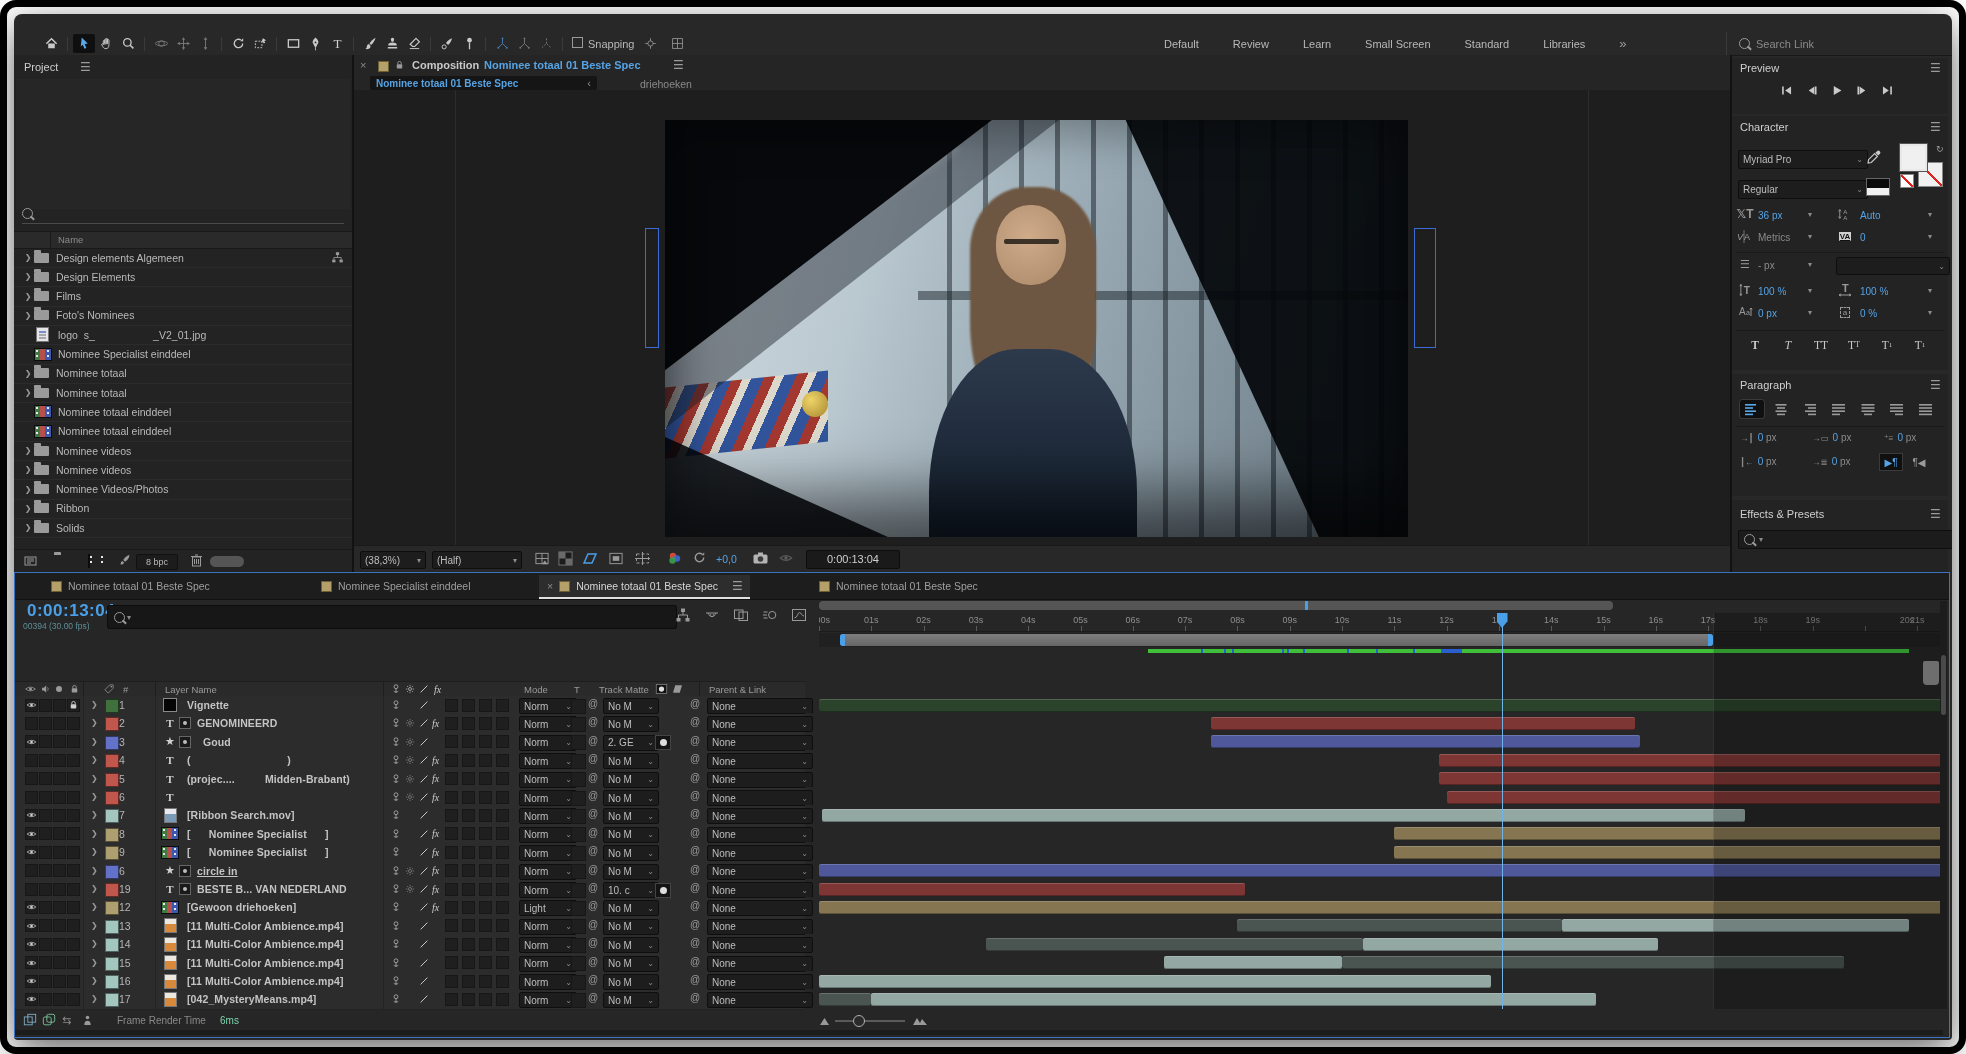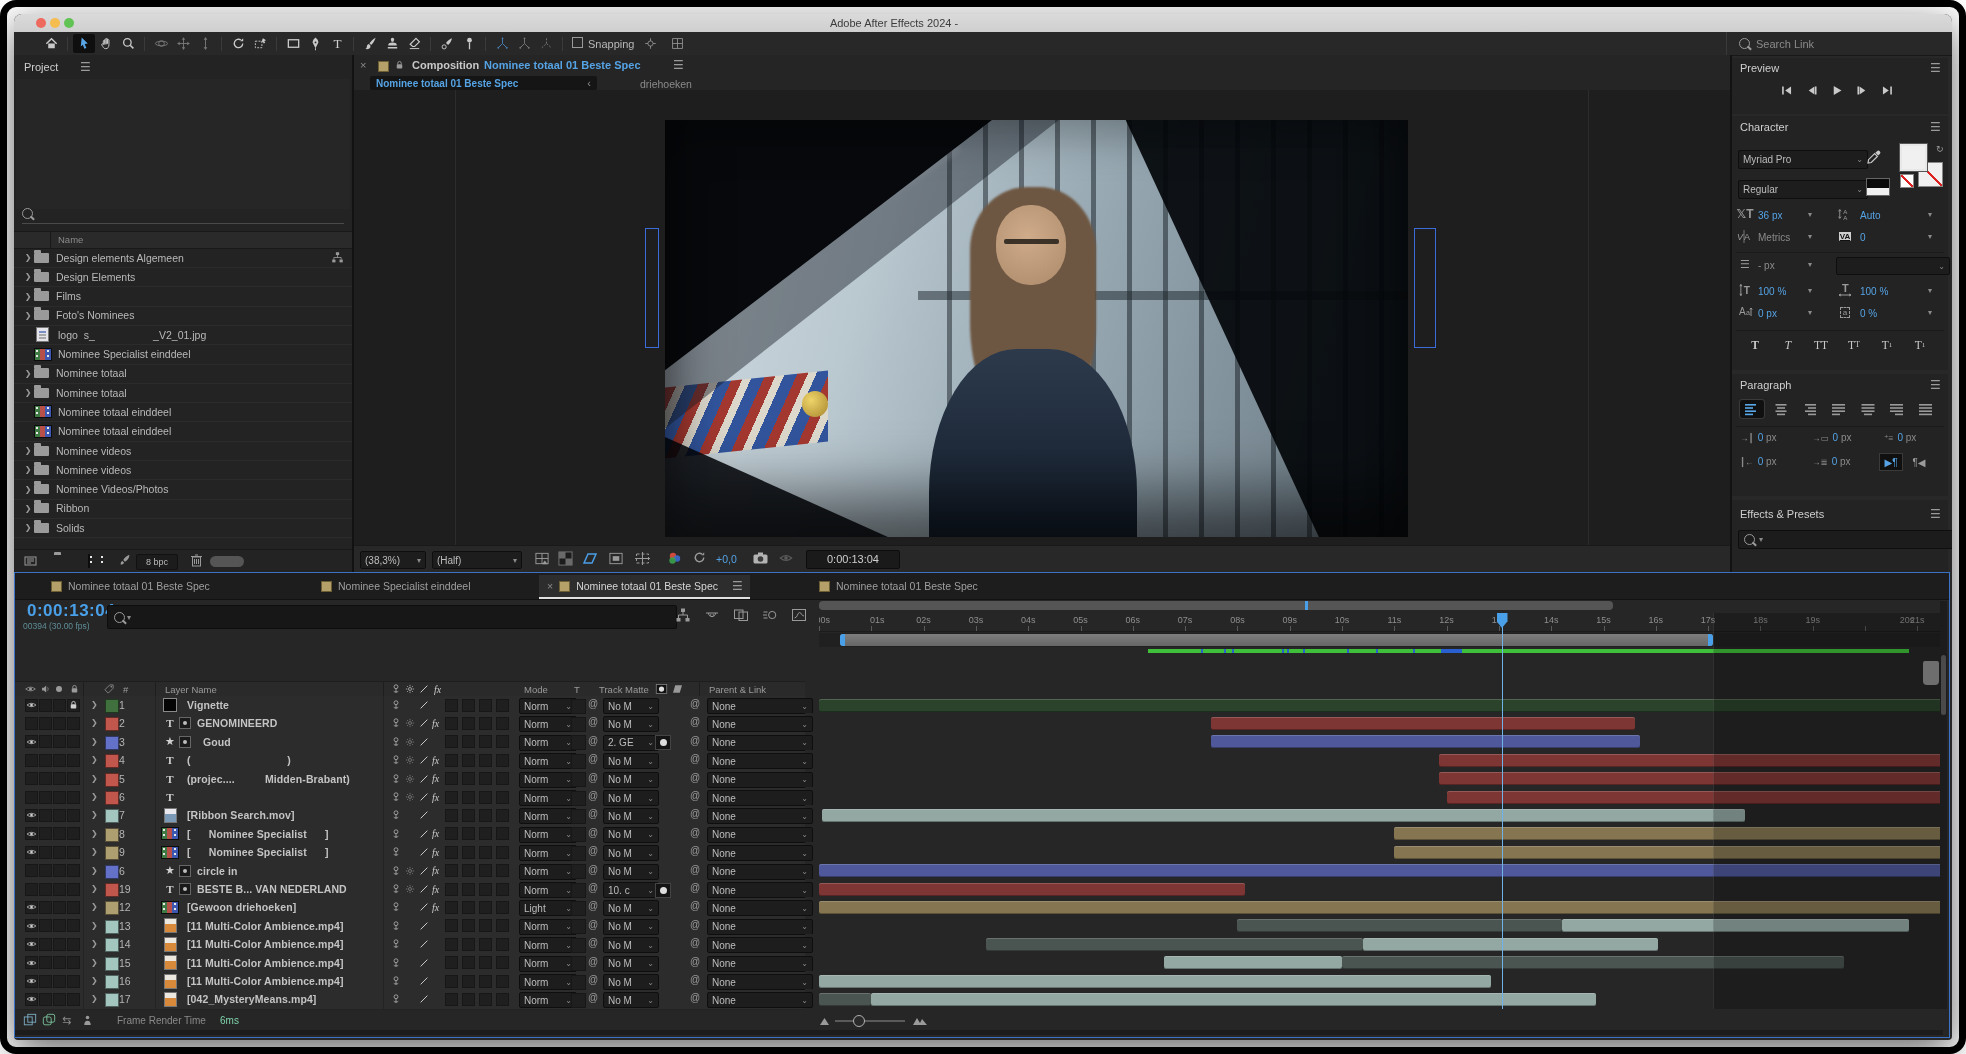"Adobe After Effects 2024 -" div { html: <div> <span></span> <span></span> <span></span> <div>Adobe After Effects 2024 -</div> </div> -> none }
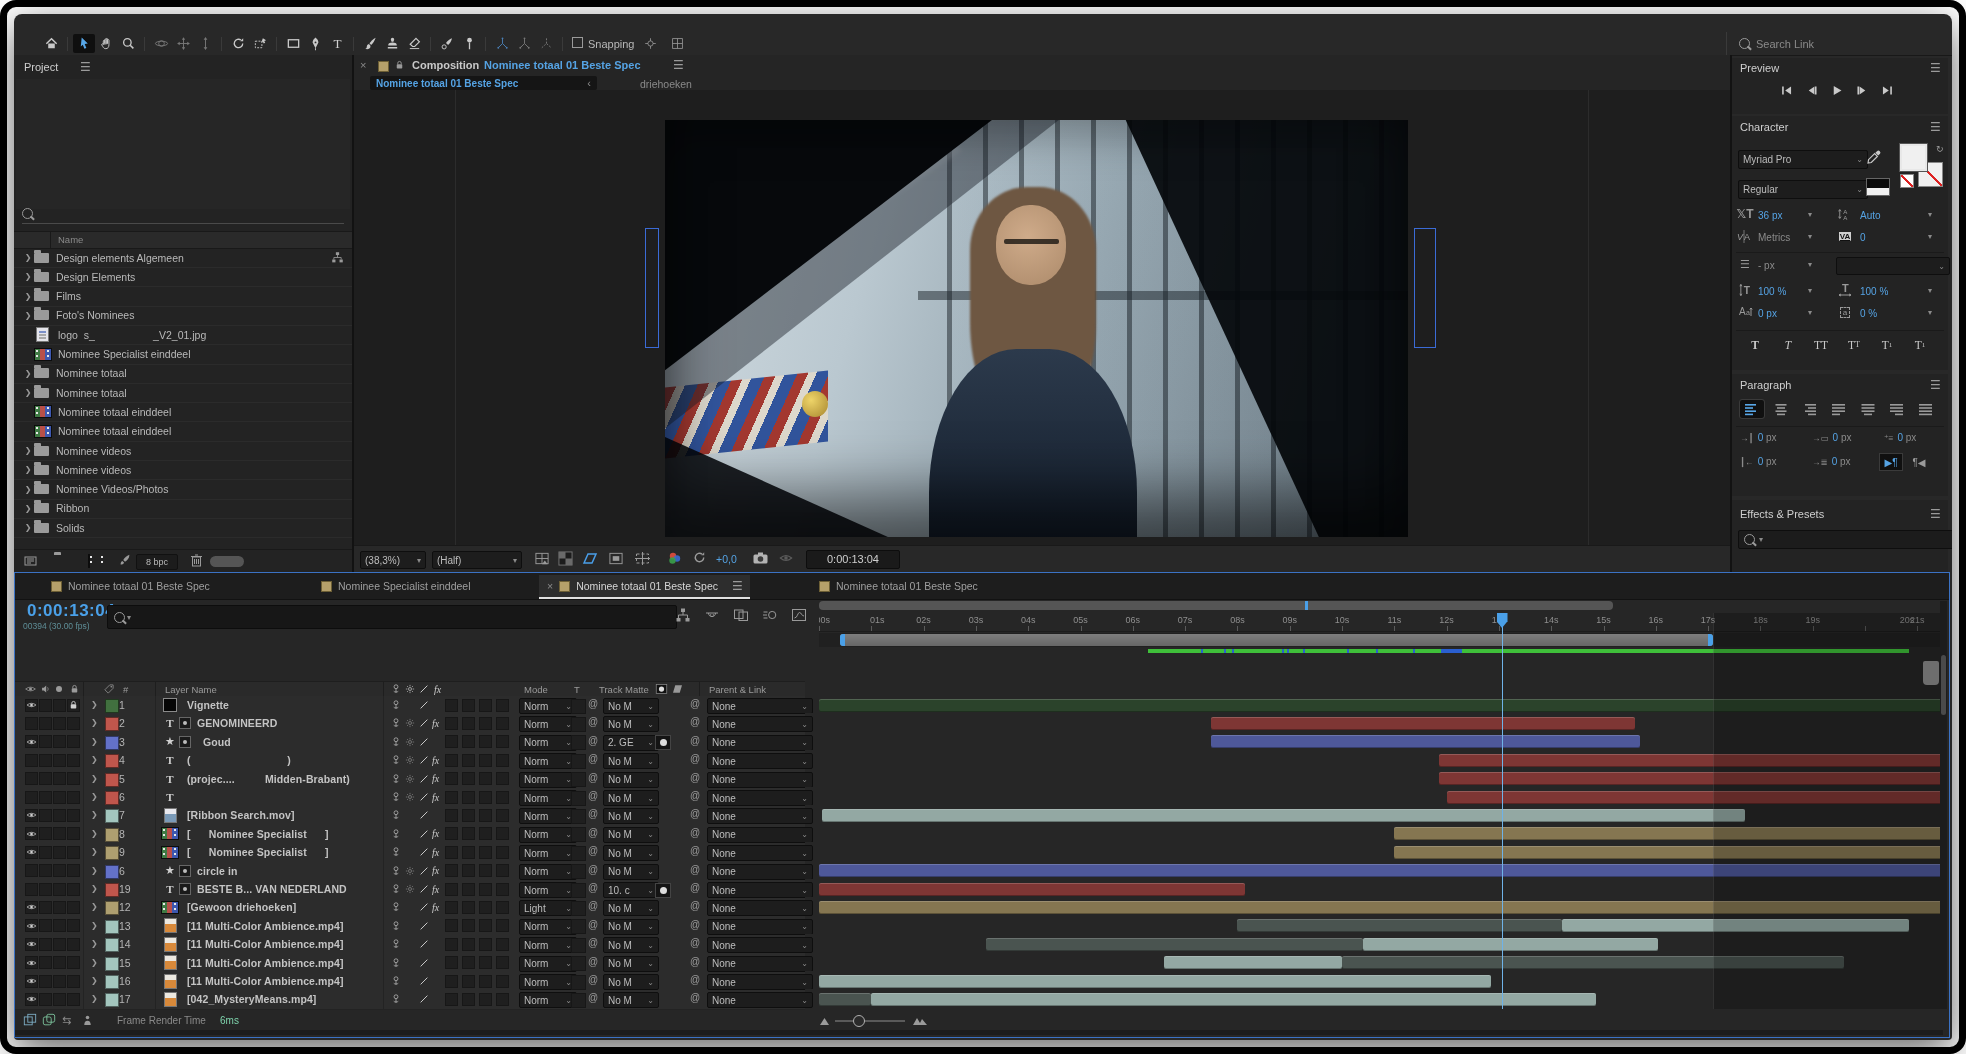"Default" div { html: none -> <div> <span>Default</span> <span>Review</span> <span>Learn</span> <span>Small Screen</span> <span>Standard</span> <span>Libraries</span> <span>»</span> </div> }
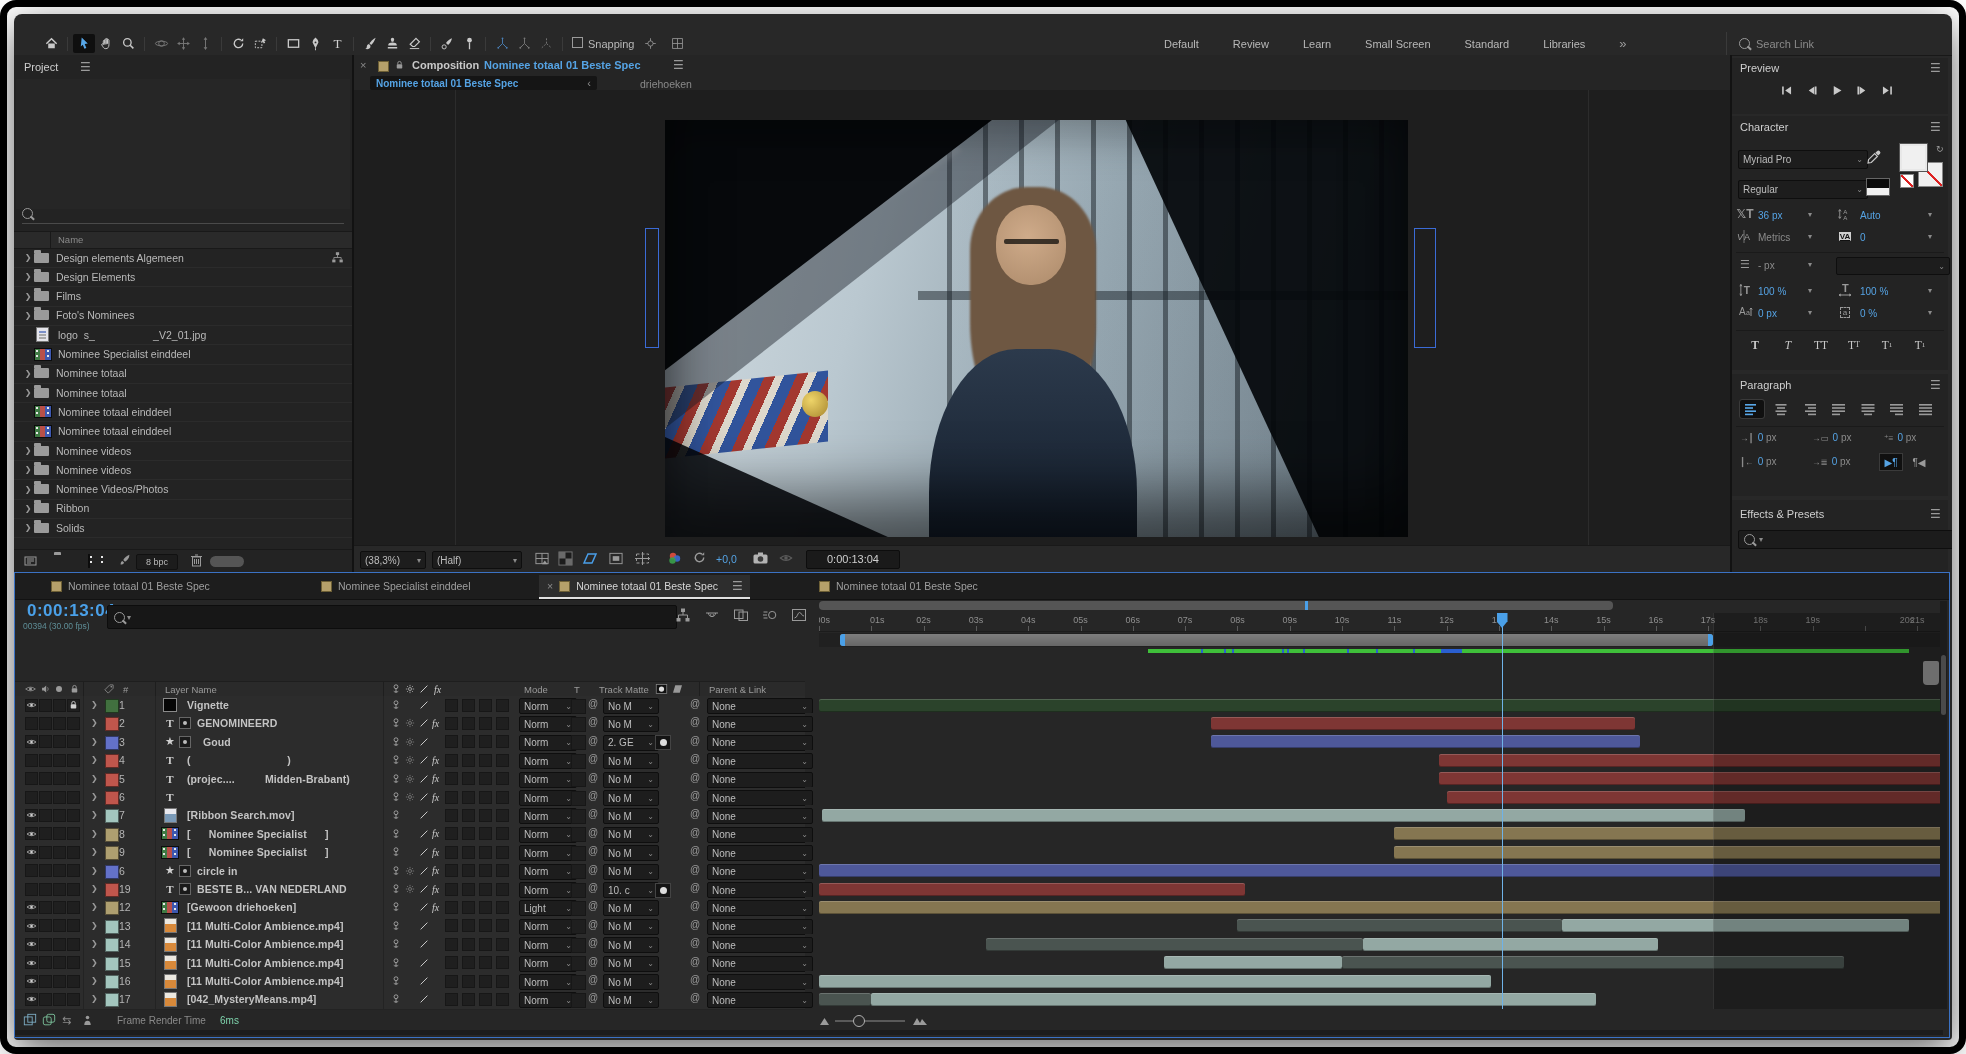"01s" div.rlabel { margin-left: 6px -> none }
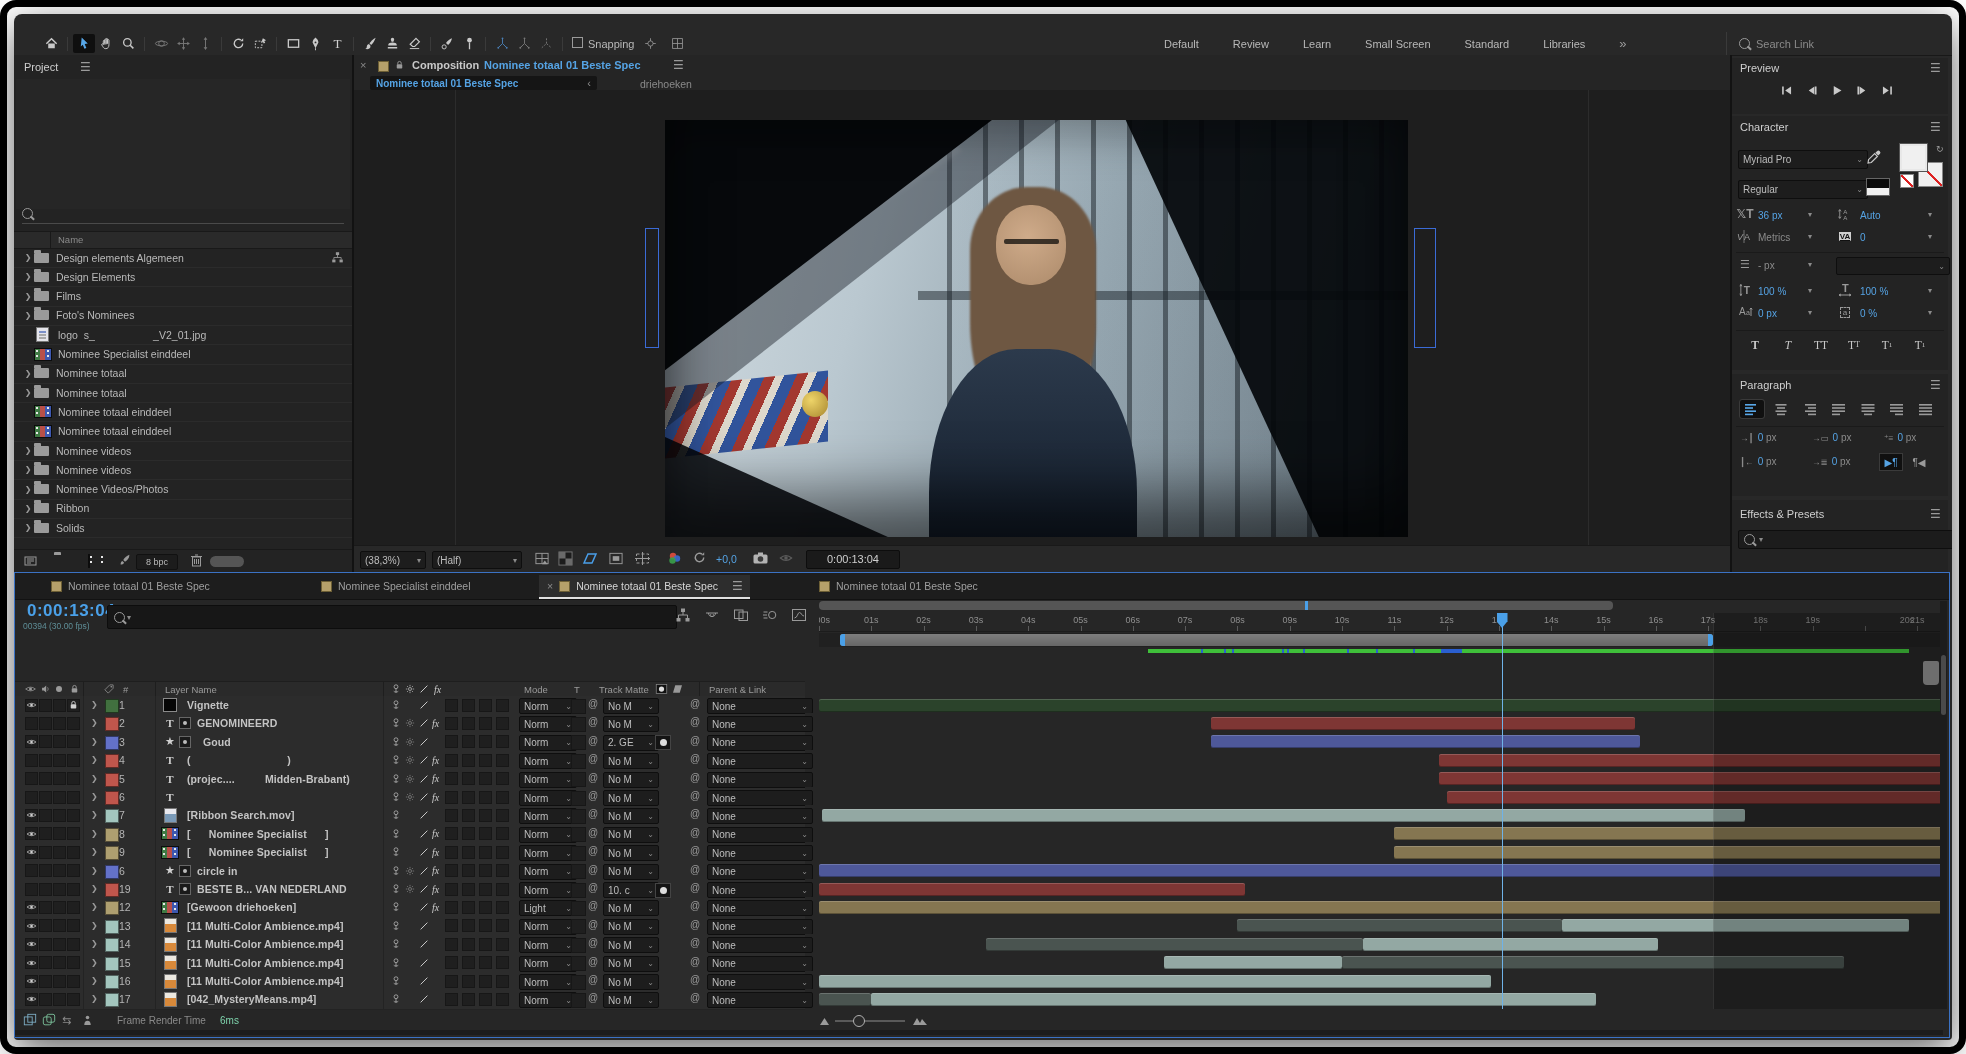"circle in" div.lname { text-decoration: none -> underline }
